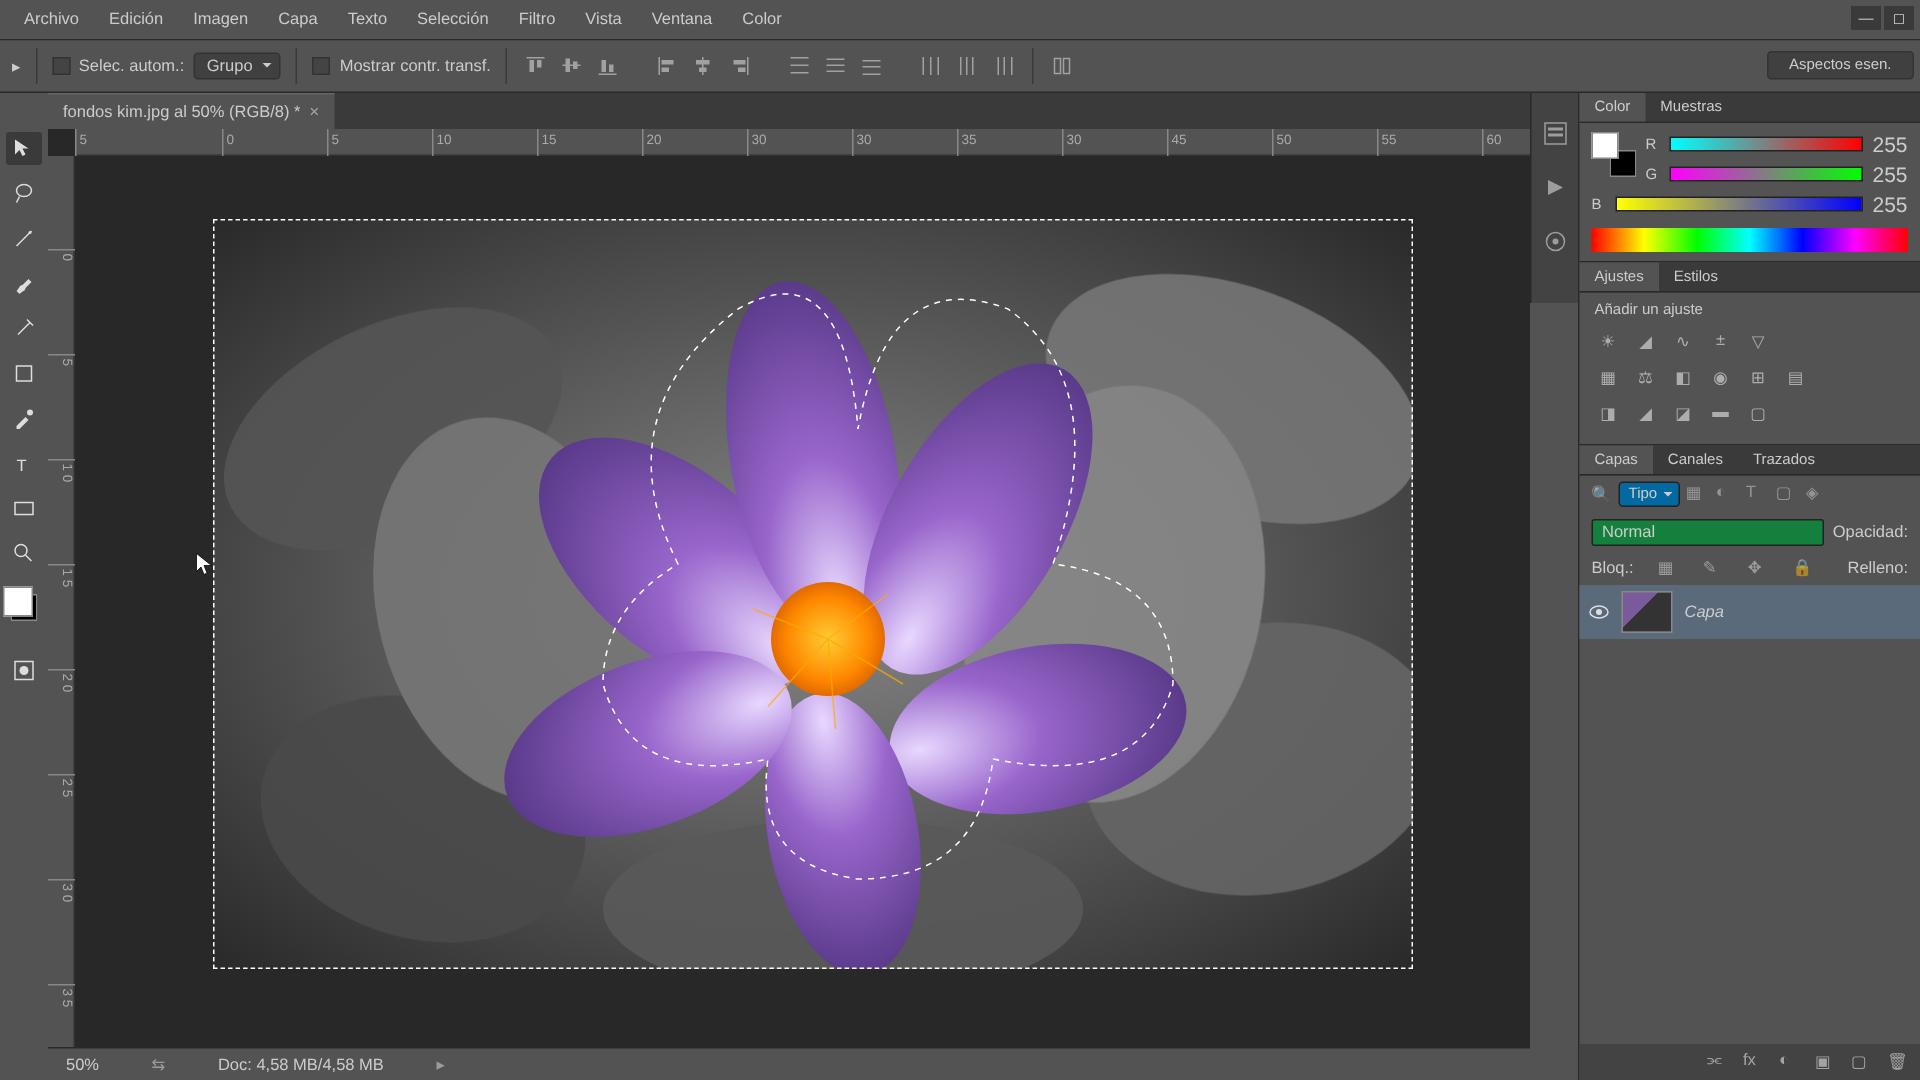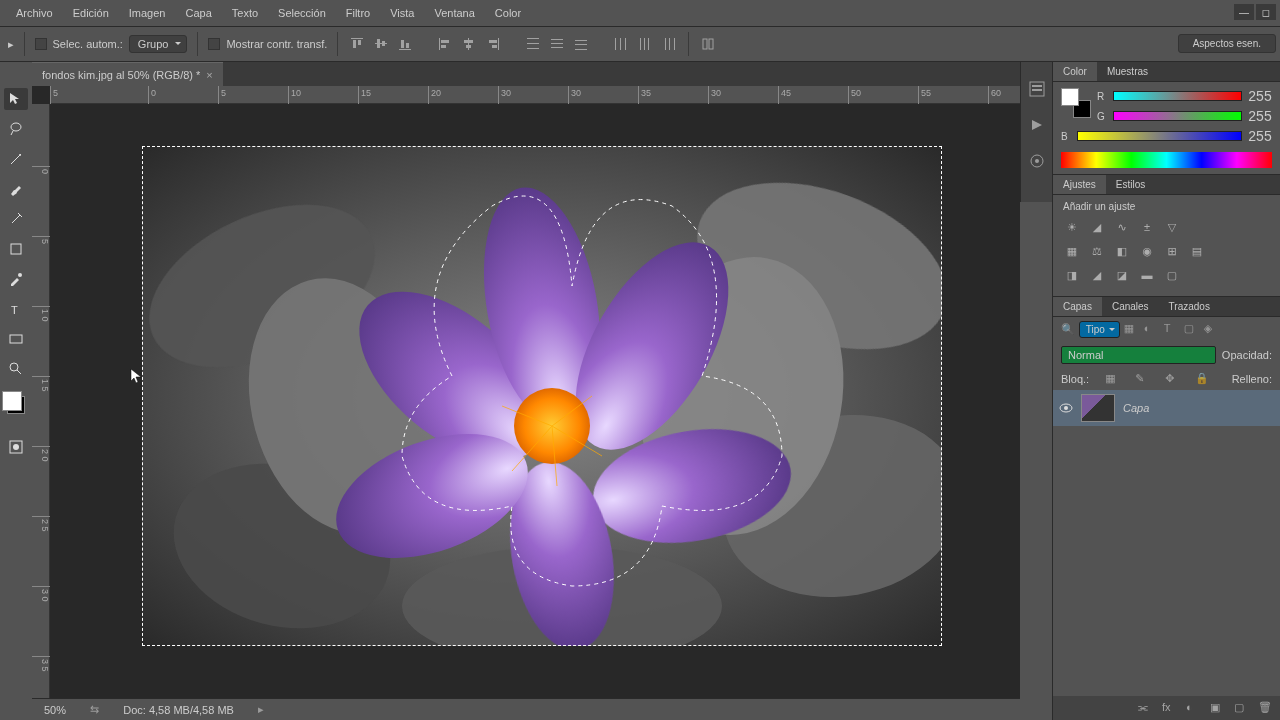"50%" .statusbar { gap: 24px -> 35px }
